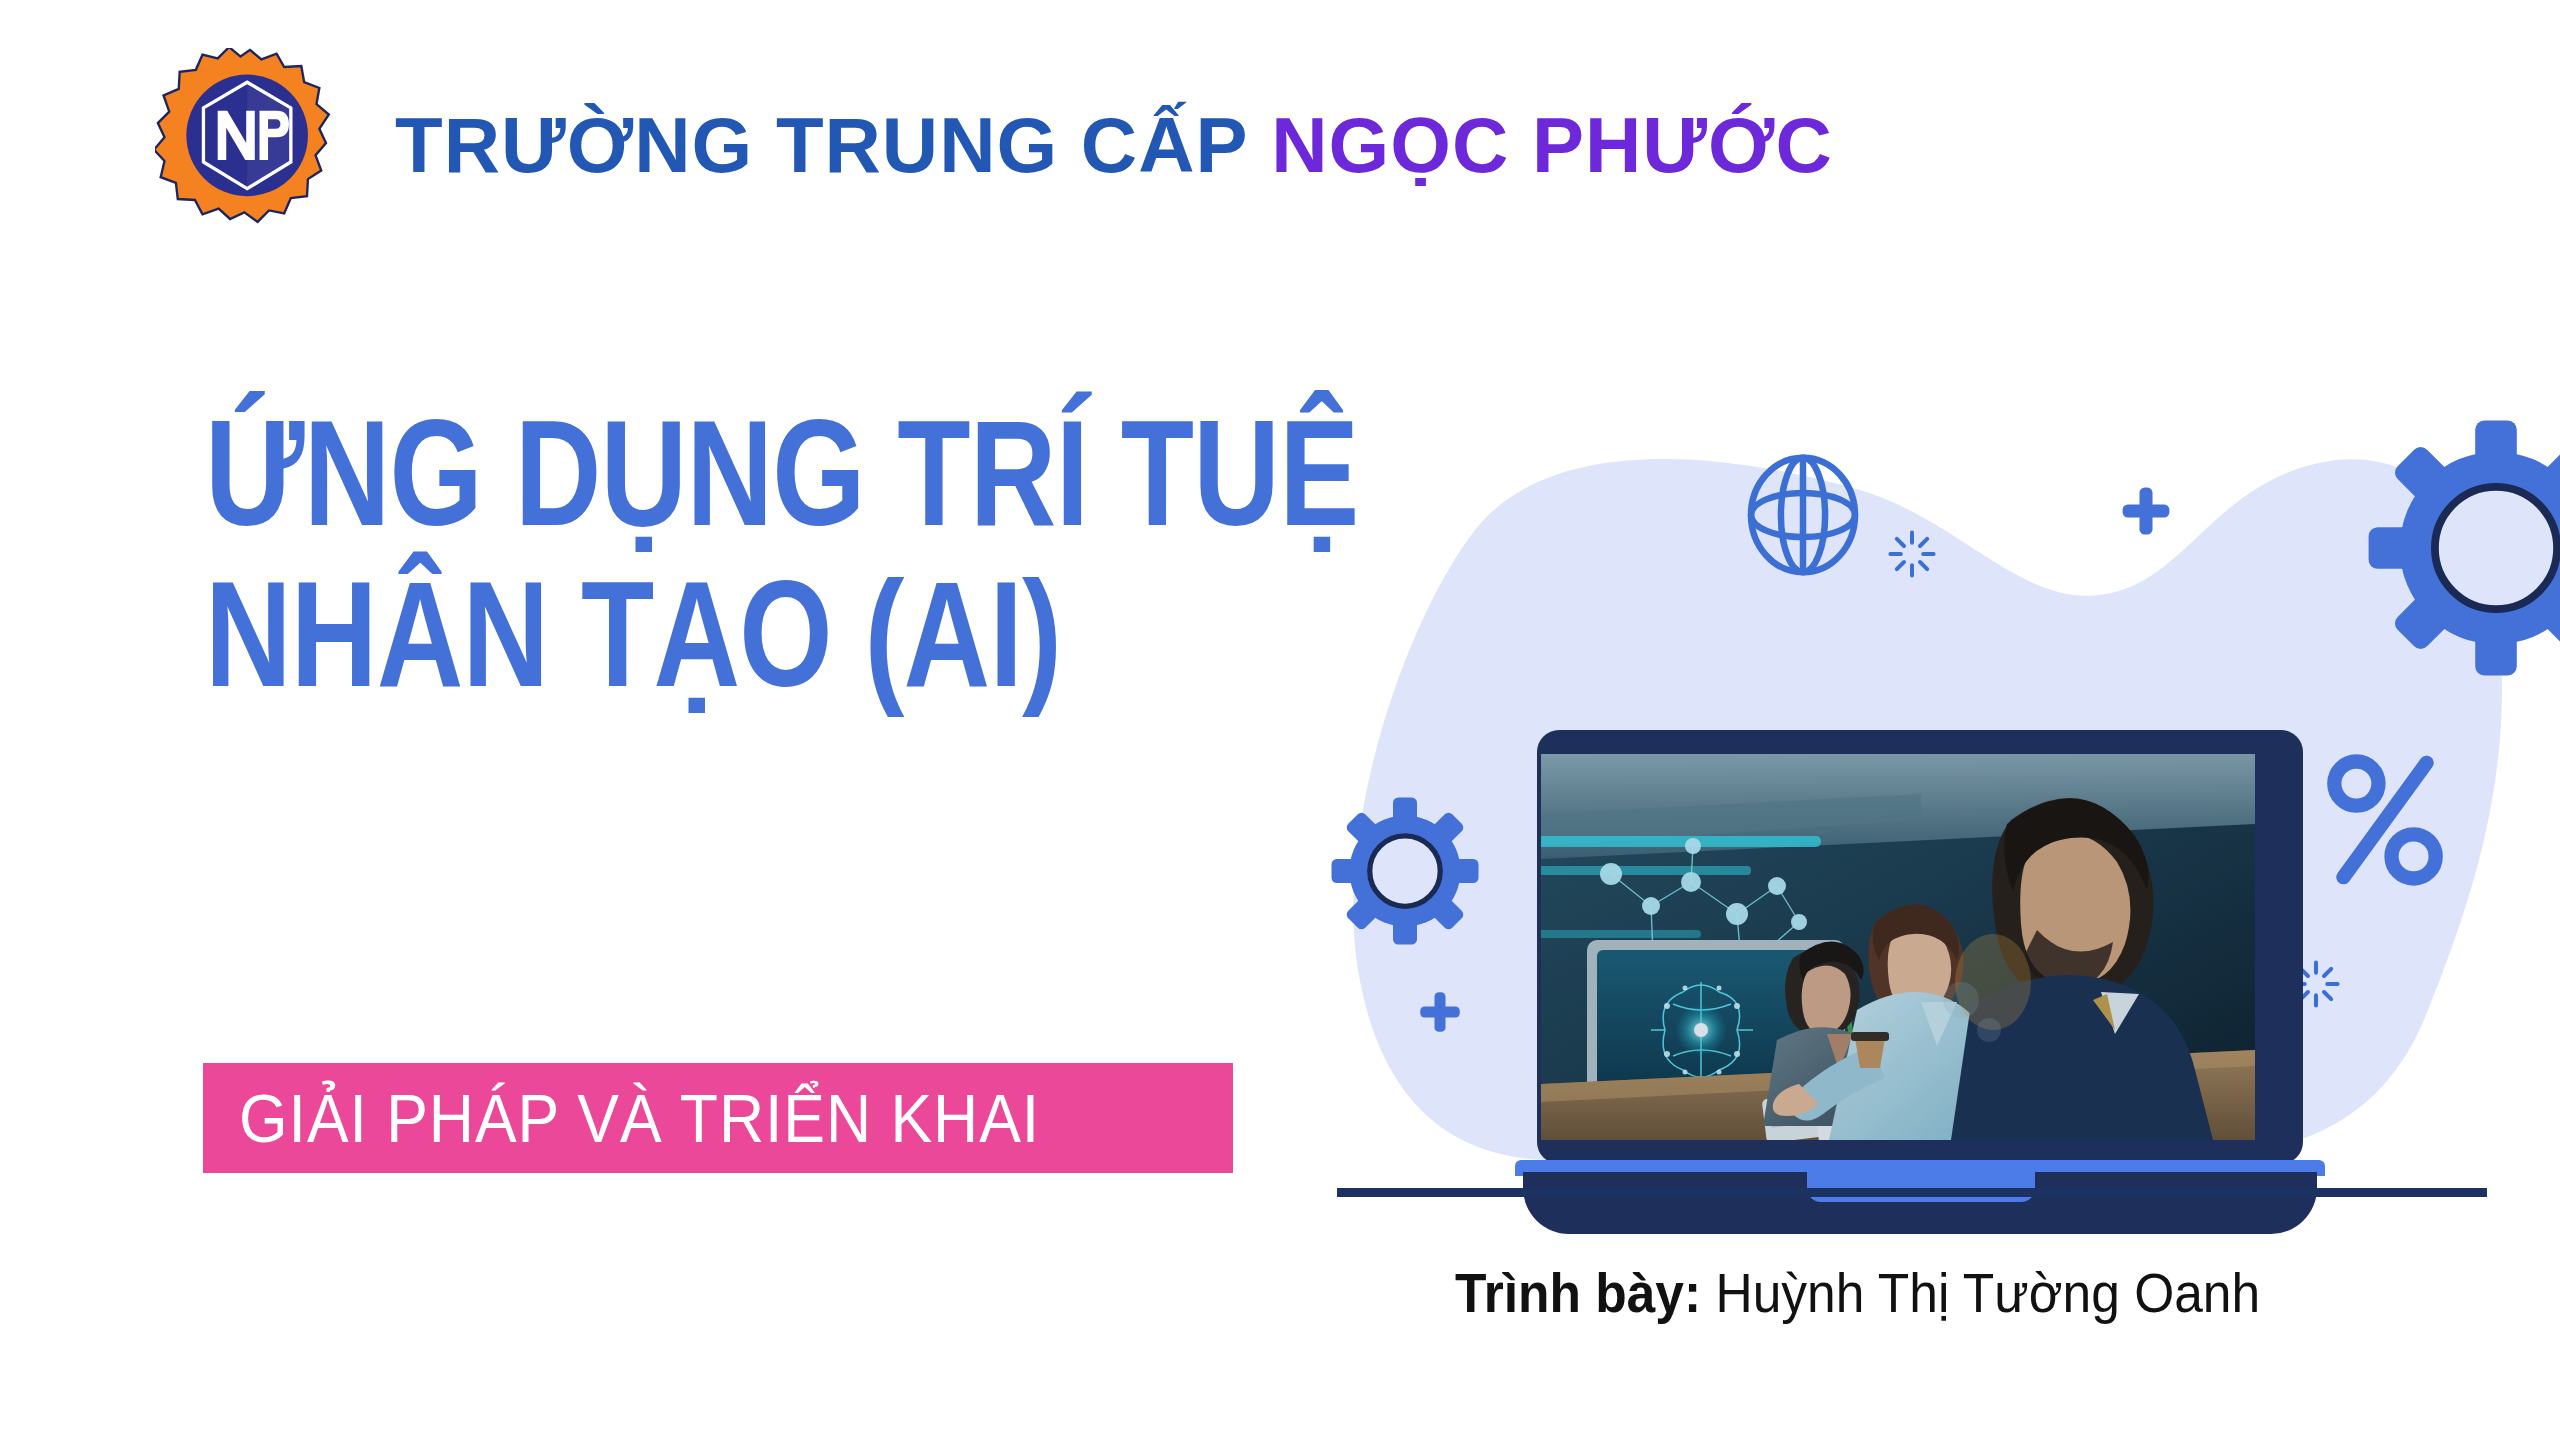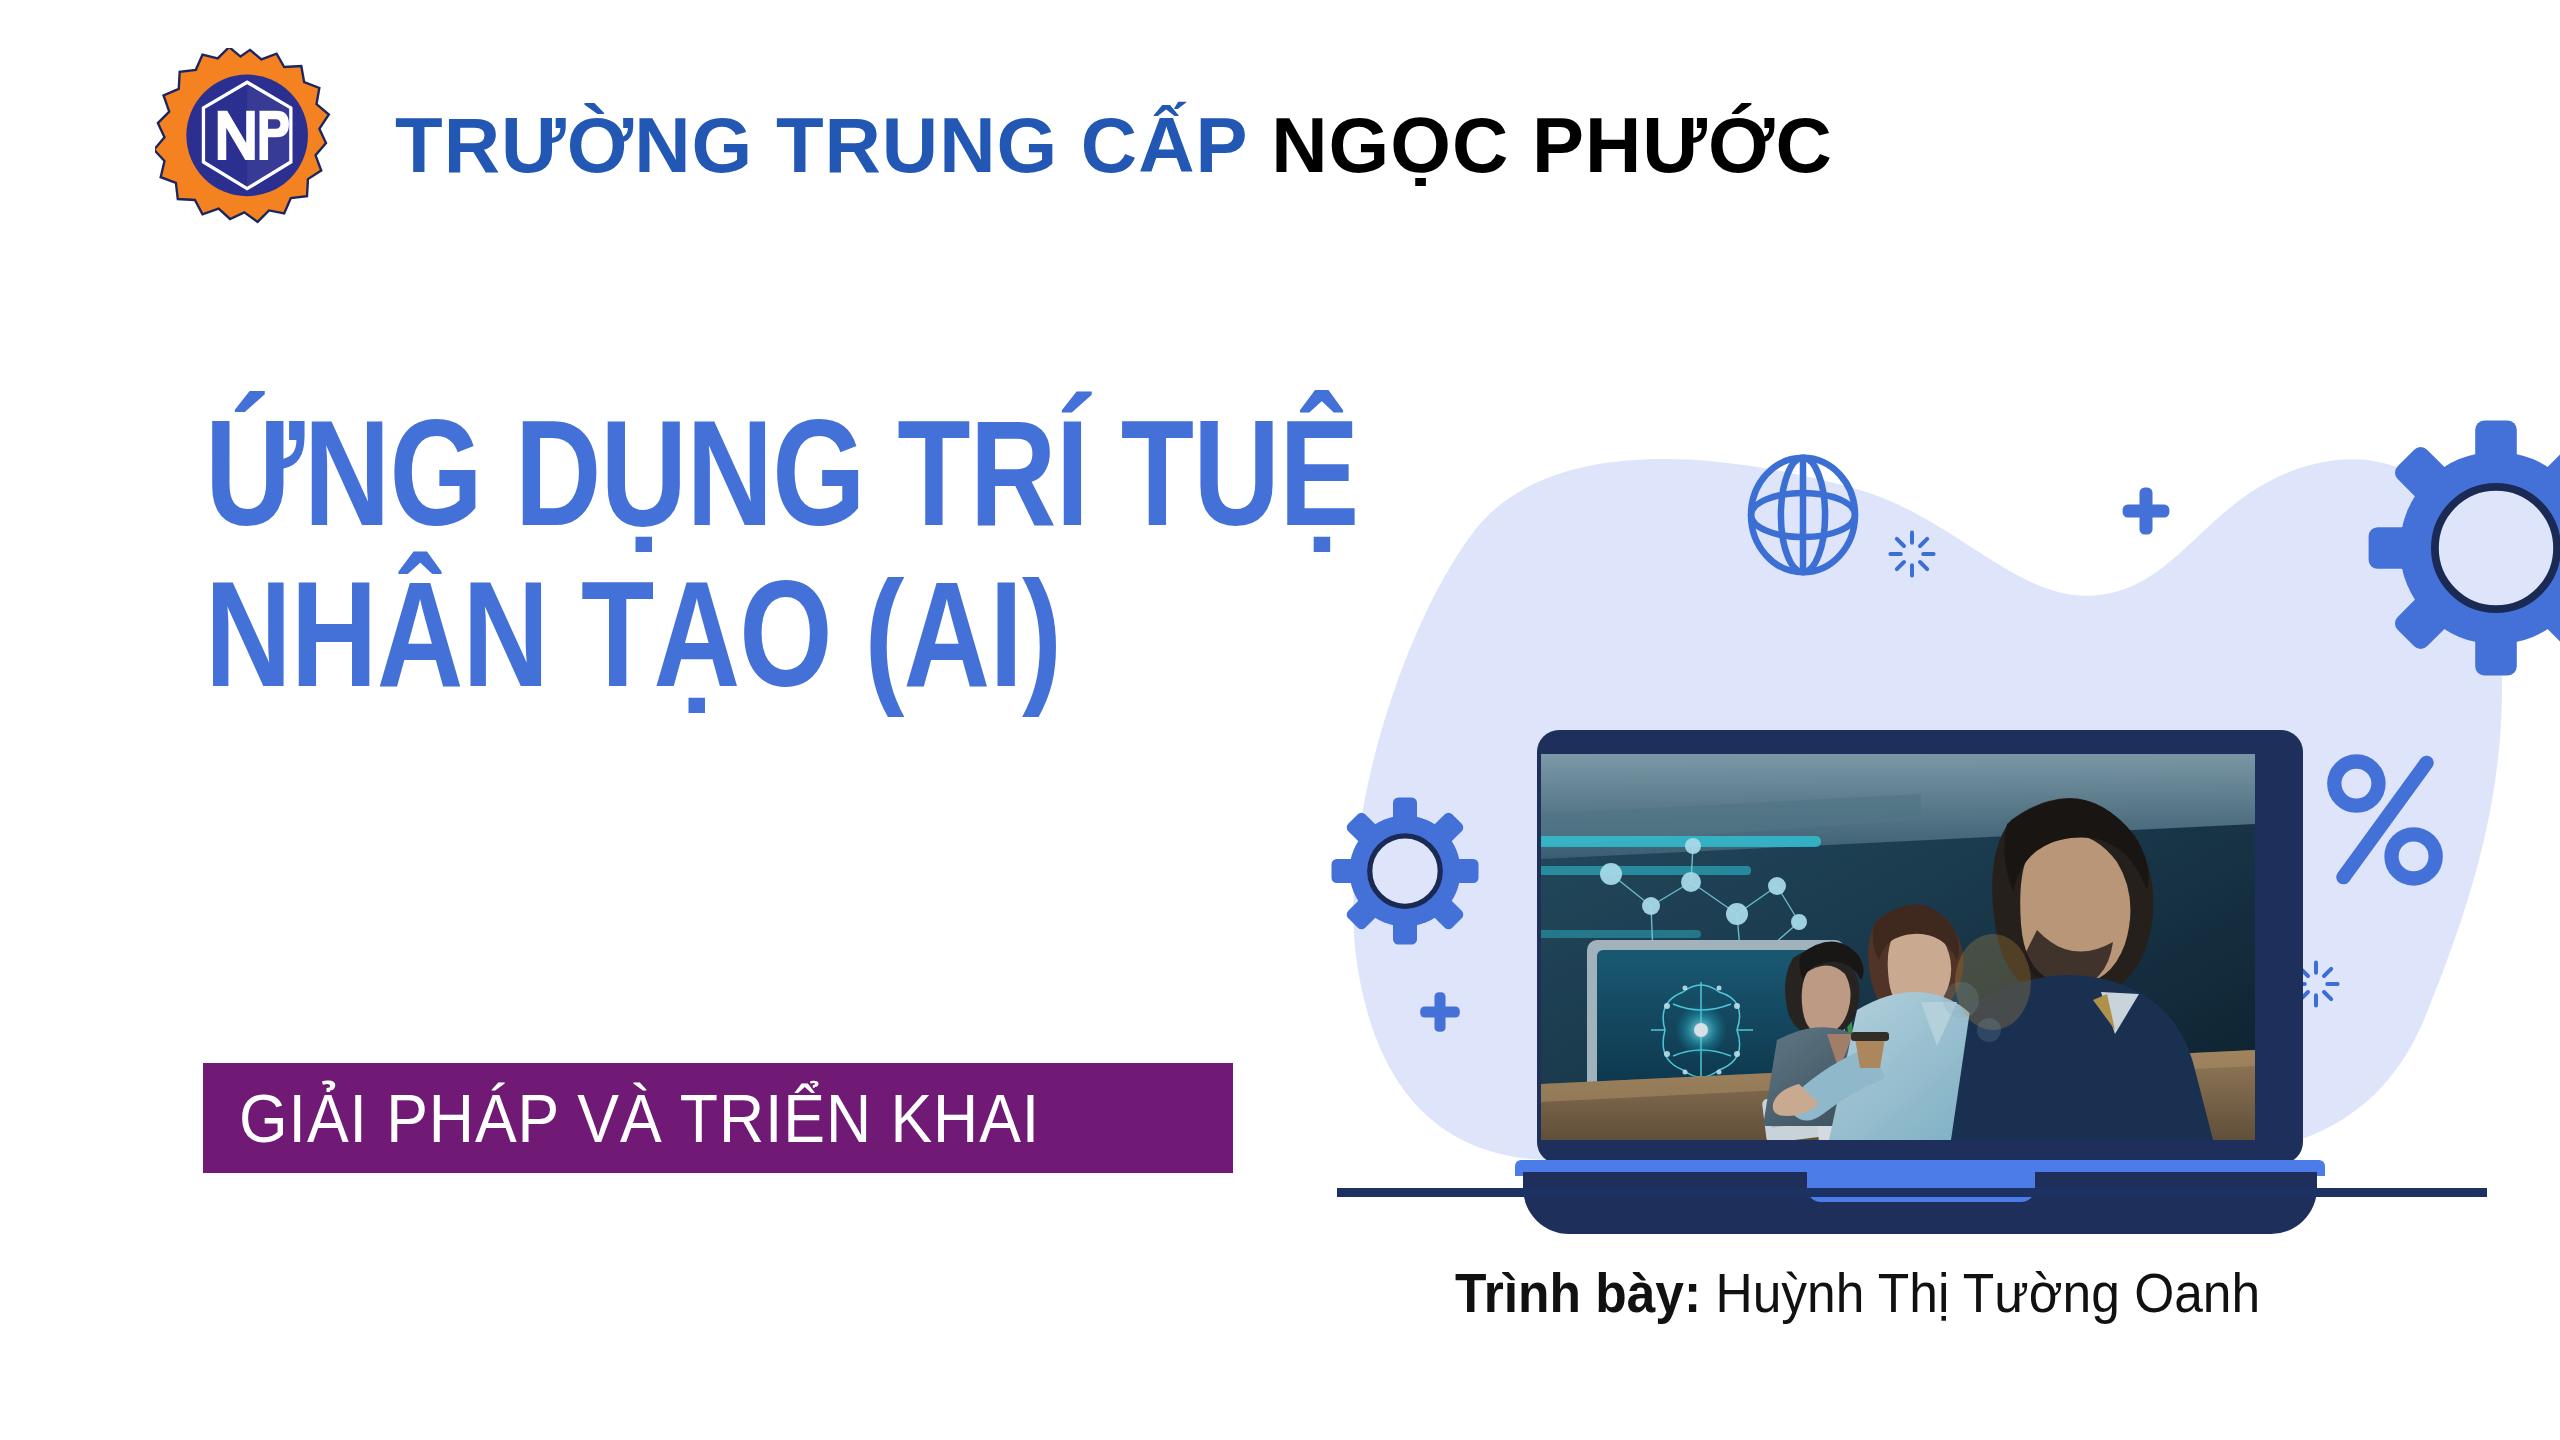"NGỌC PHƯỚC" .ht-red { color: #000000 -> #6d28d9 }
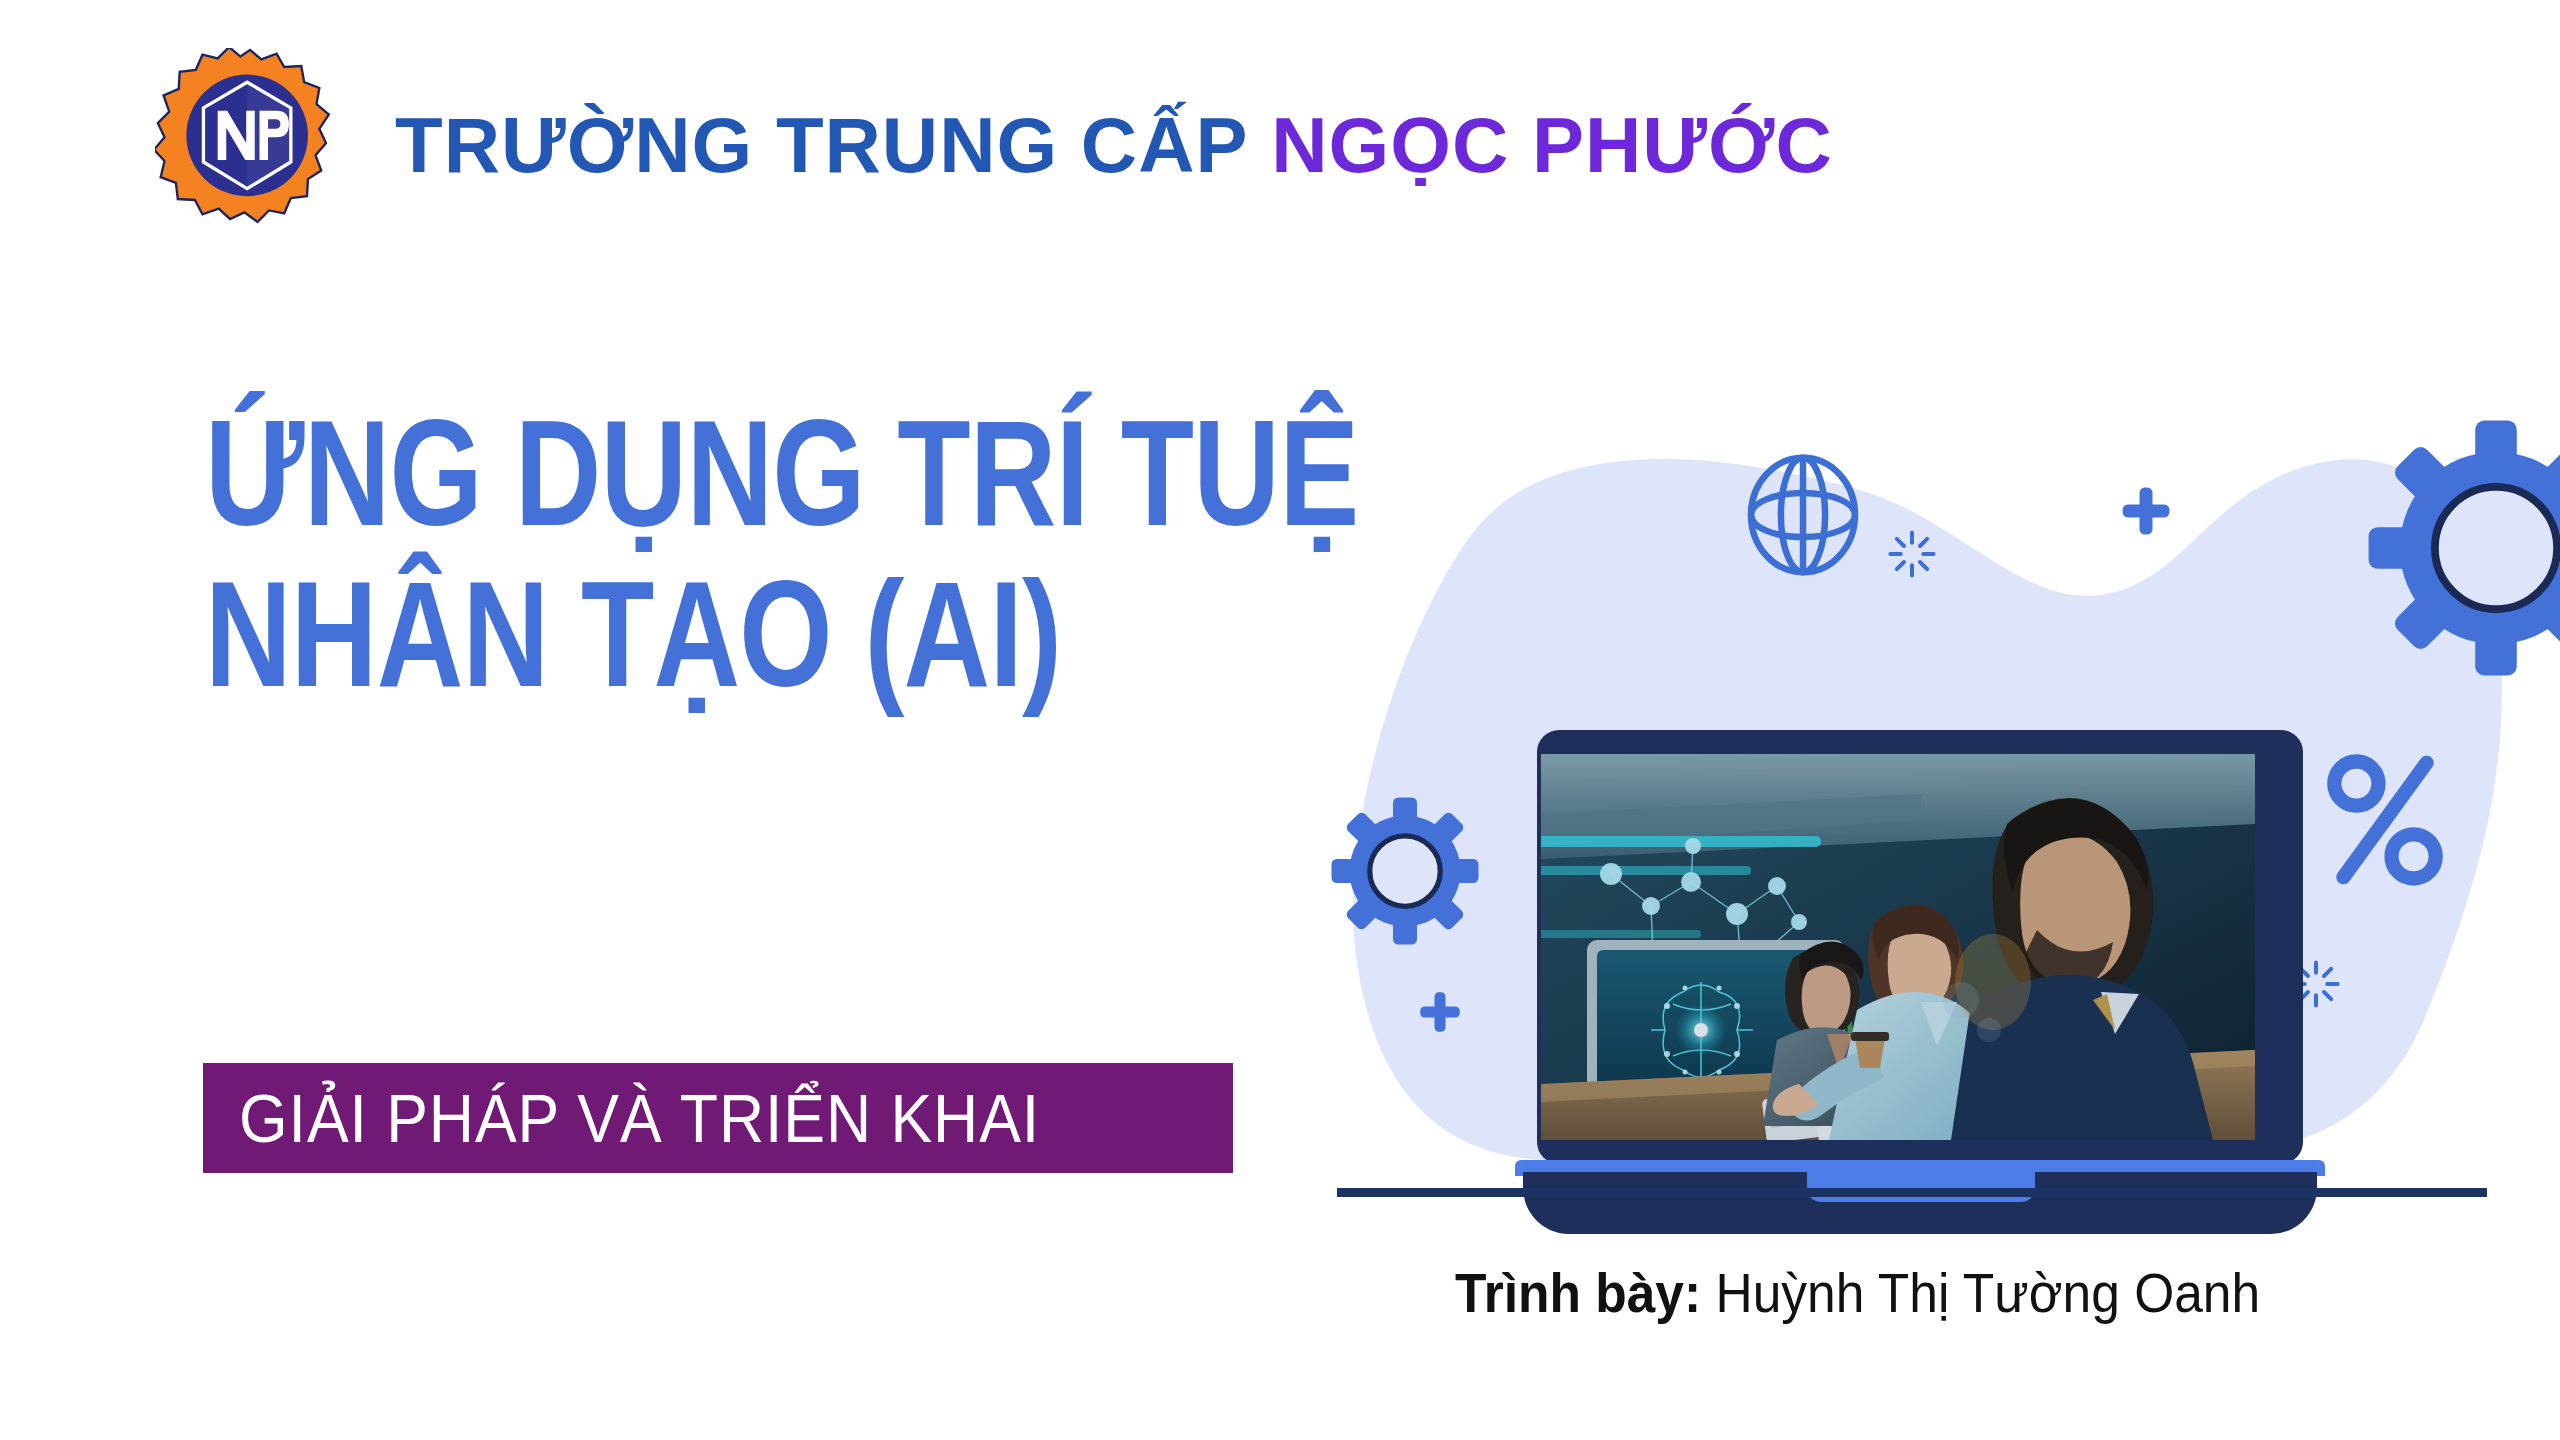"GIẢI PHÁP VÀ TRIỂN KHAI" #banner { background: #701a75 -> #ec4899 }
